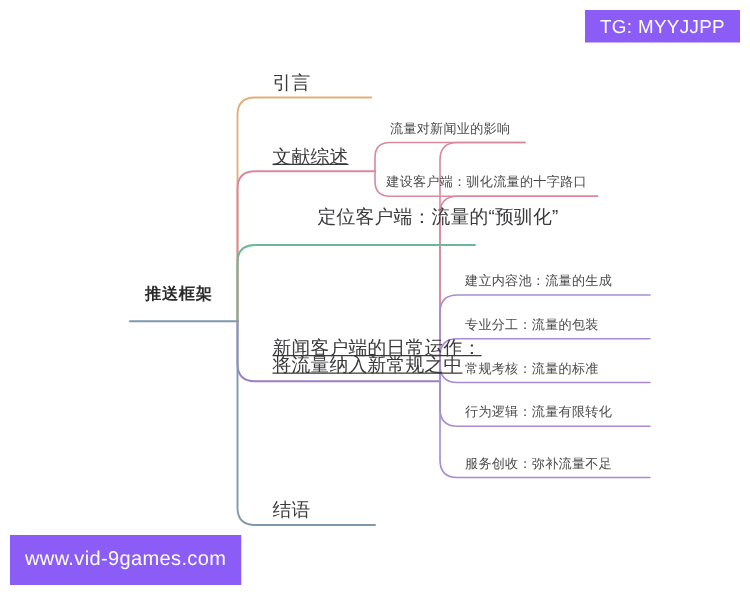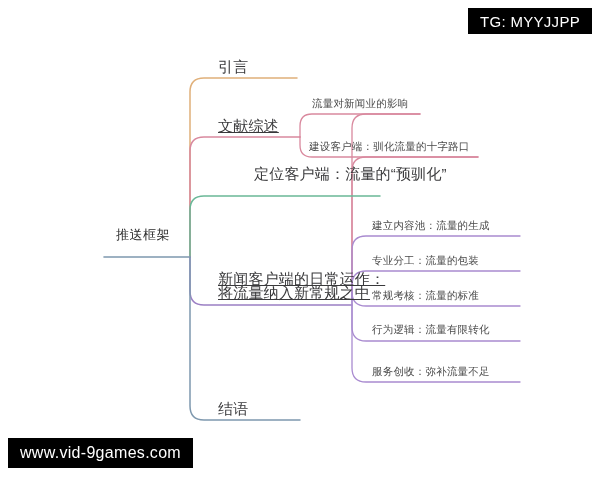"TG: MYYJJPP" .watermark { background: #000000 -> #8b5cf6 }
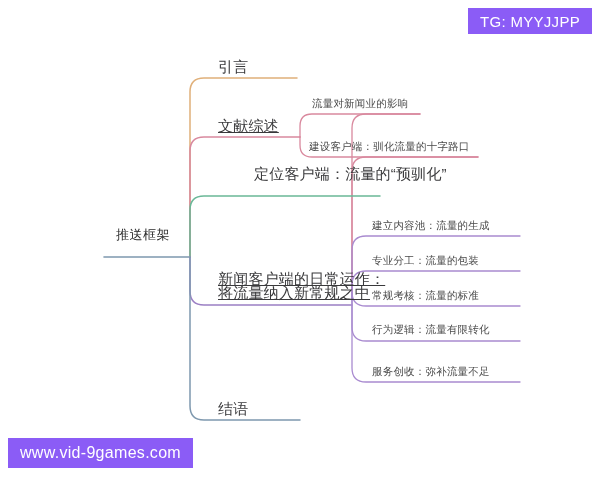"推送框架" .node-root { font-weight: normal -> bold }
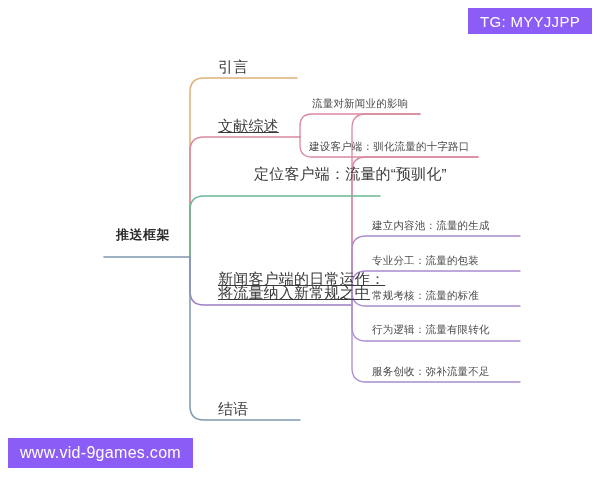"行为逻辑：流量有限转化" div.node-label { font-family: Liberation Serif, serif -> none }
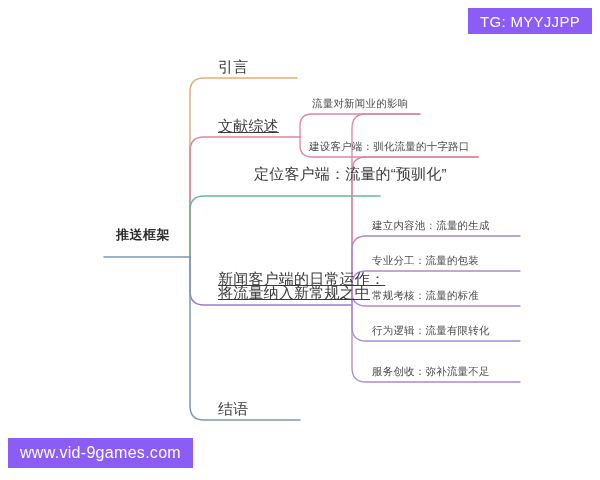"www.vid-9games.com" #watermark-bottom { height: 30px -> 40px }
